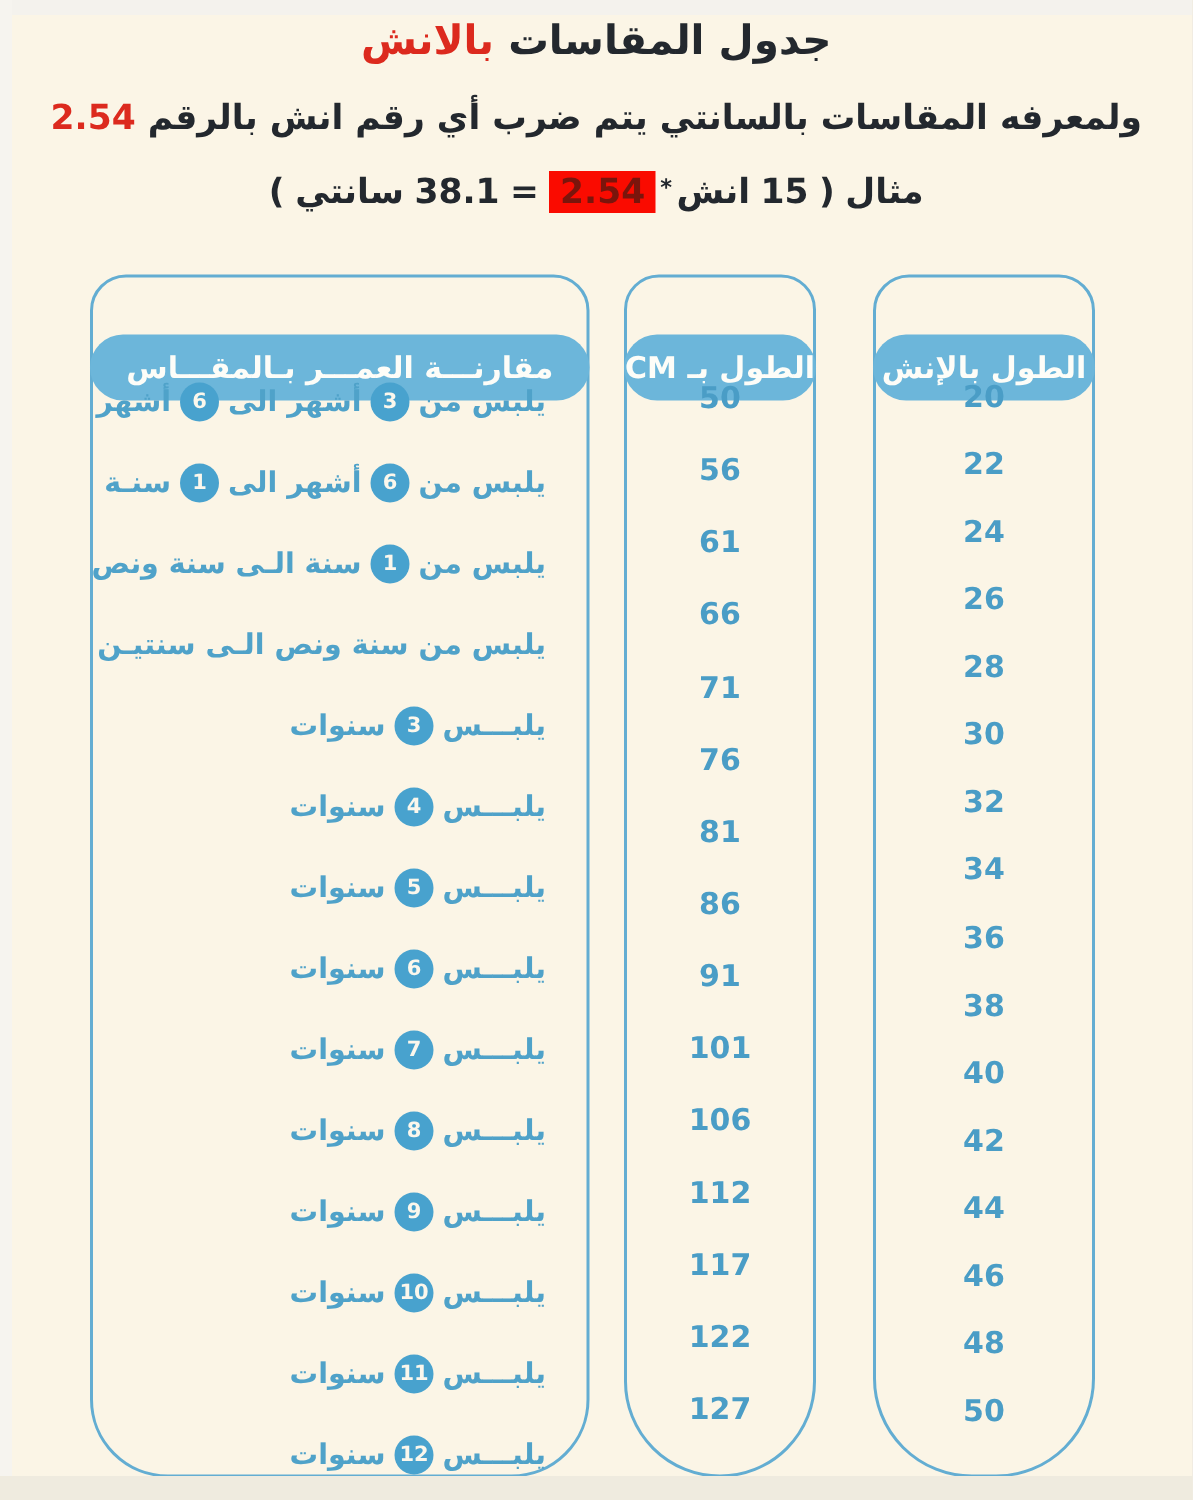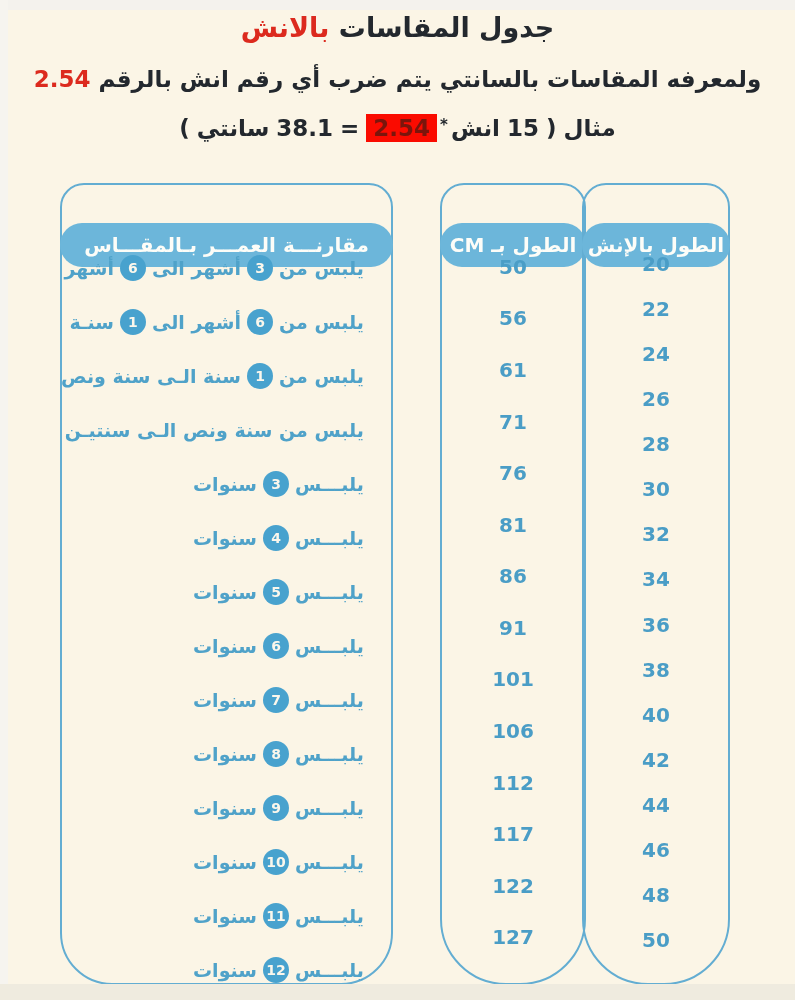"الطول بـ CM" .col-cm { left: 440px -> 416px; width: 146px -> 128px }
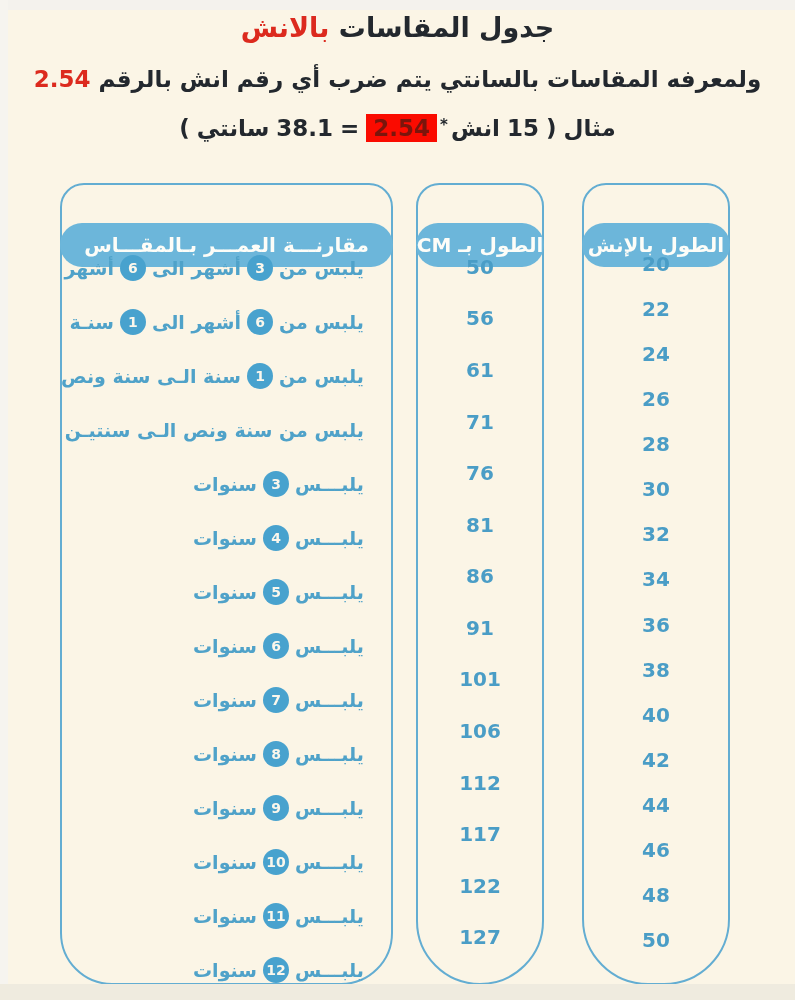"66" div.val-row { html: none -> <div>66</div> }
